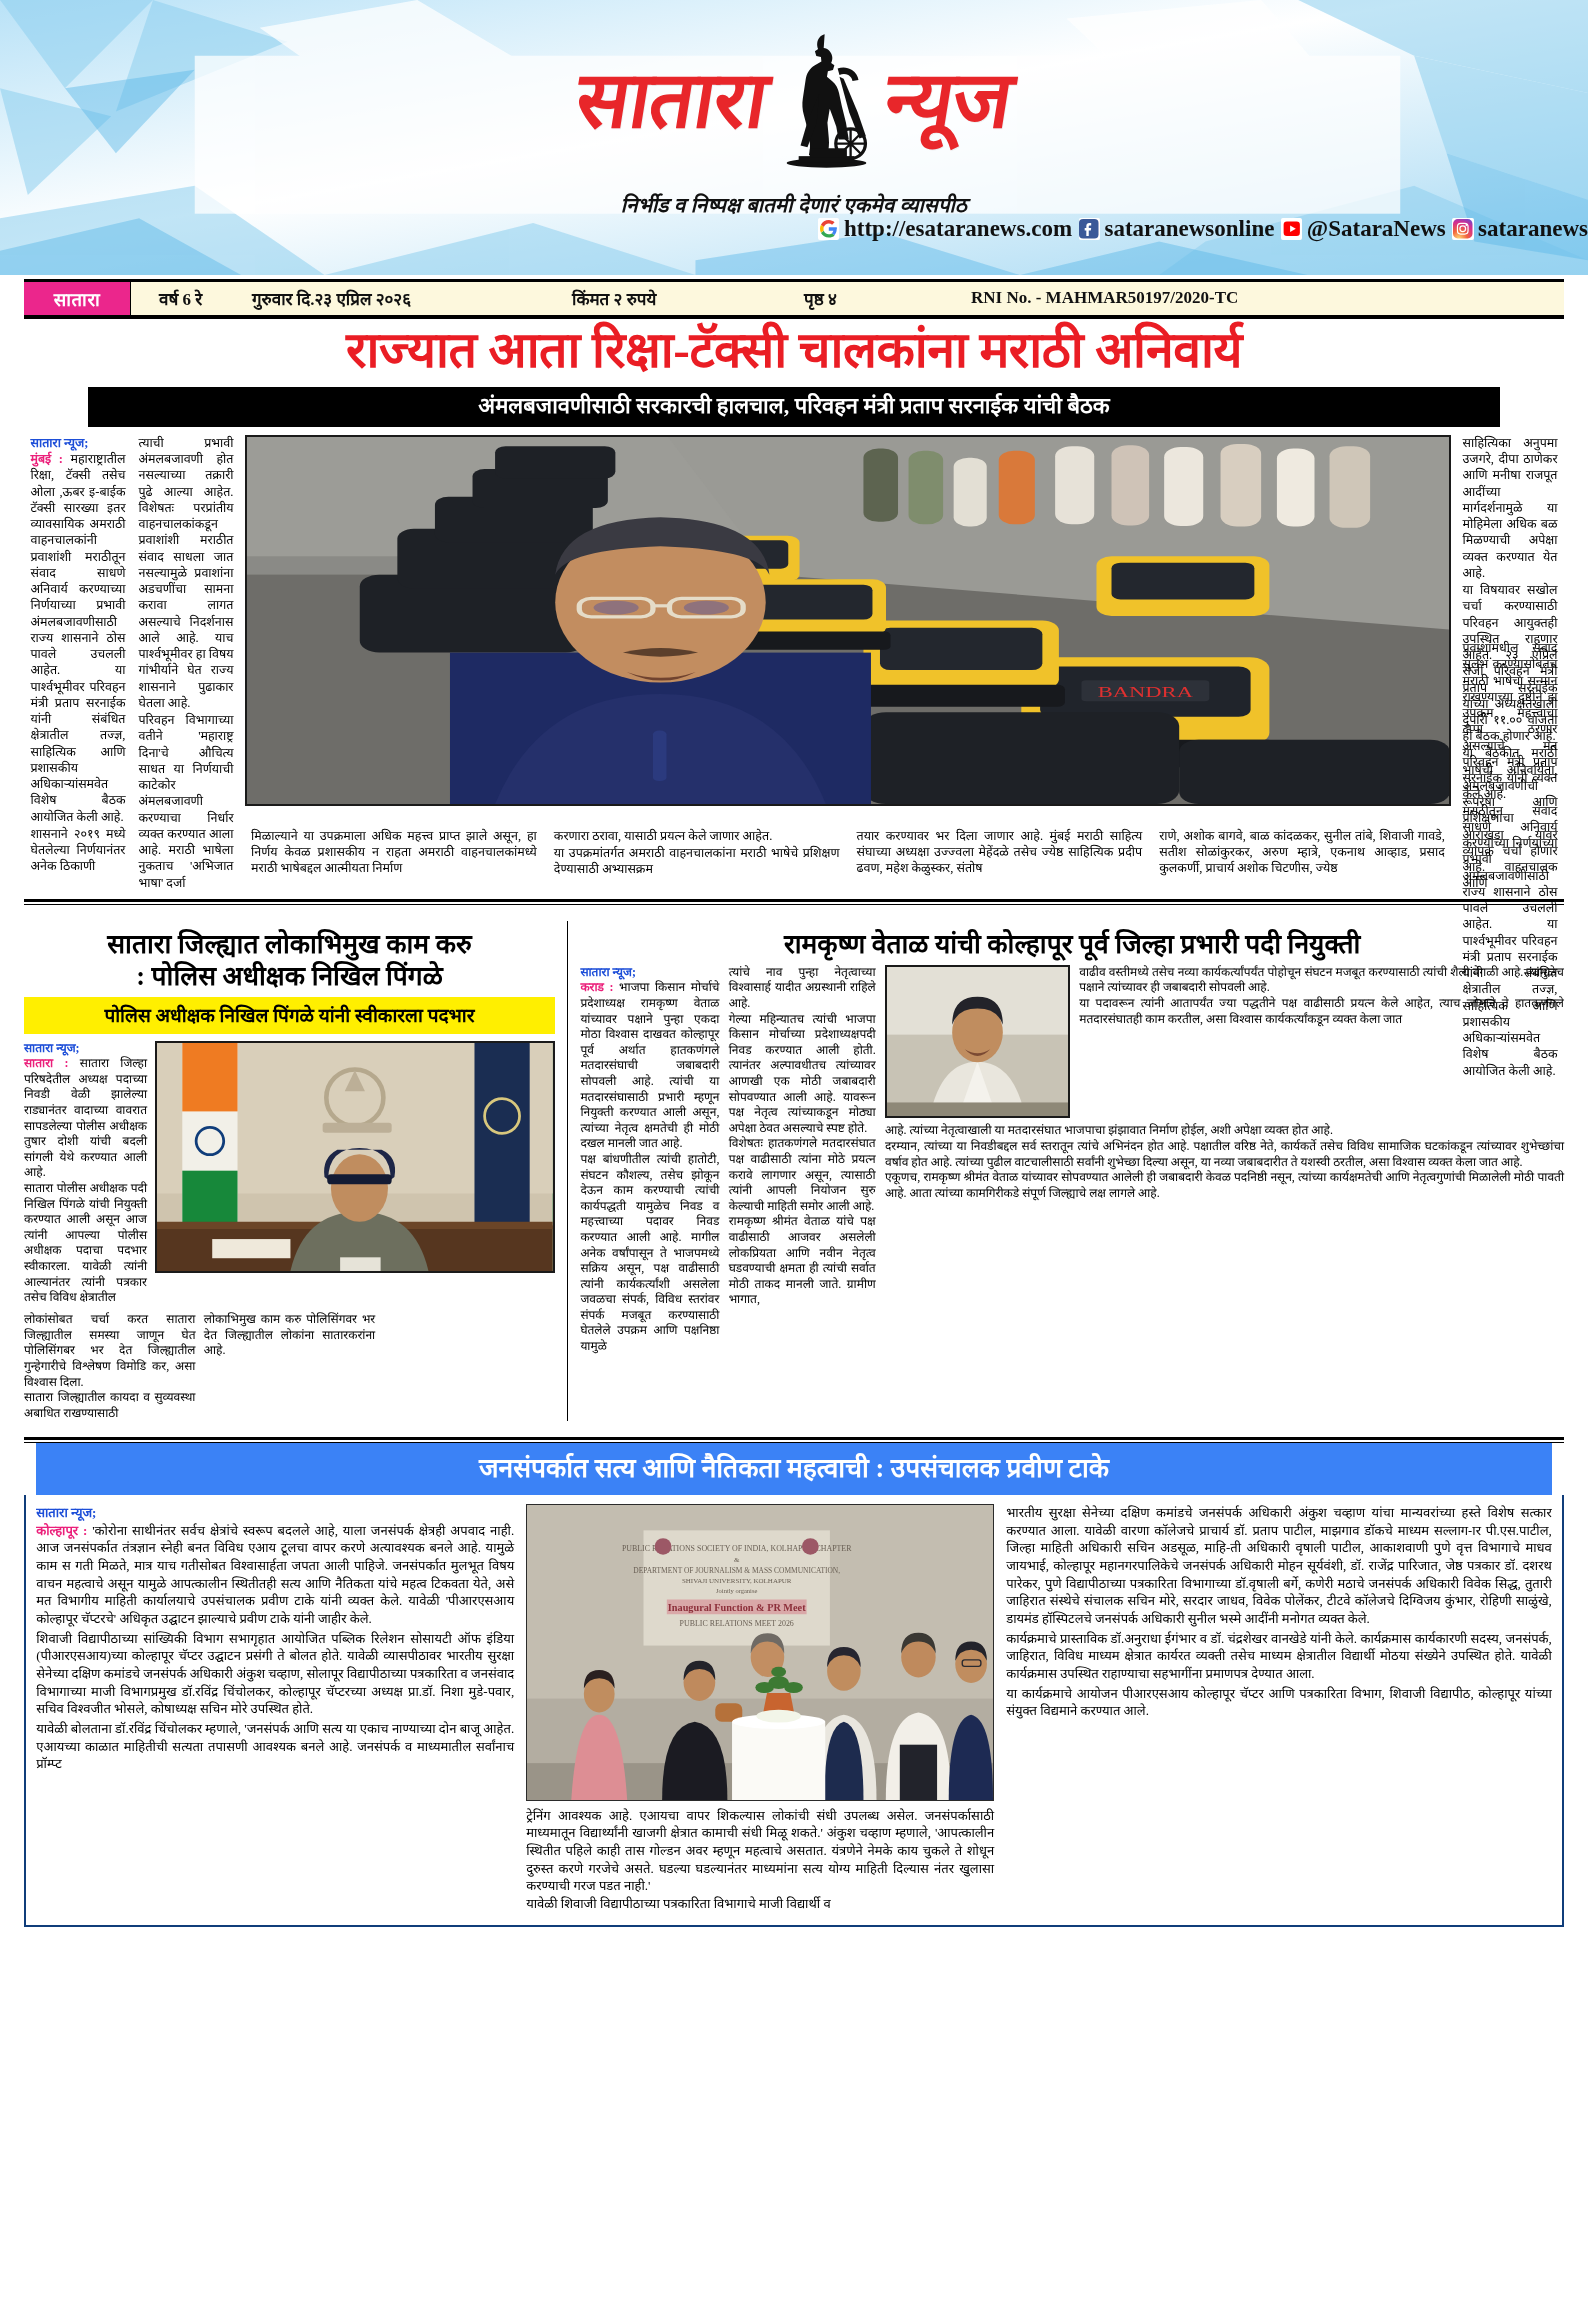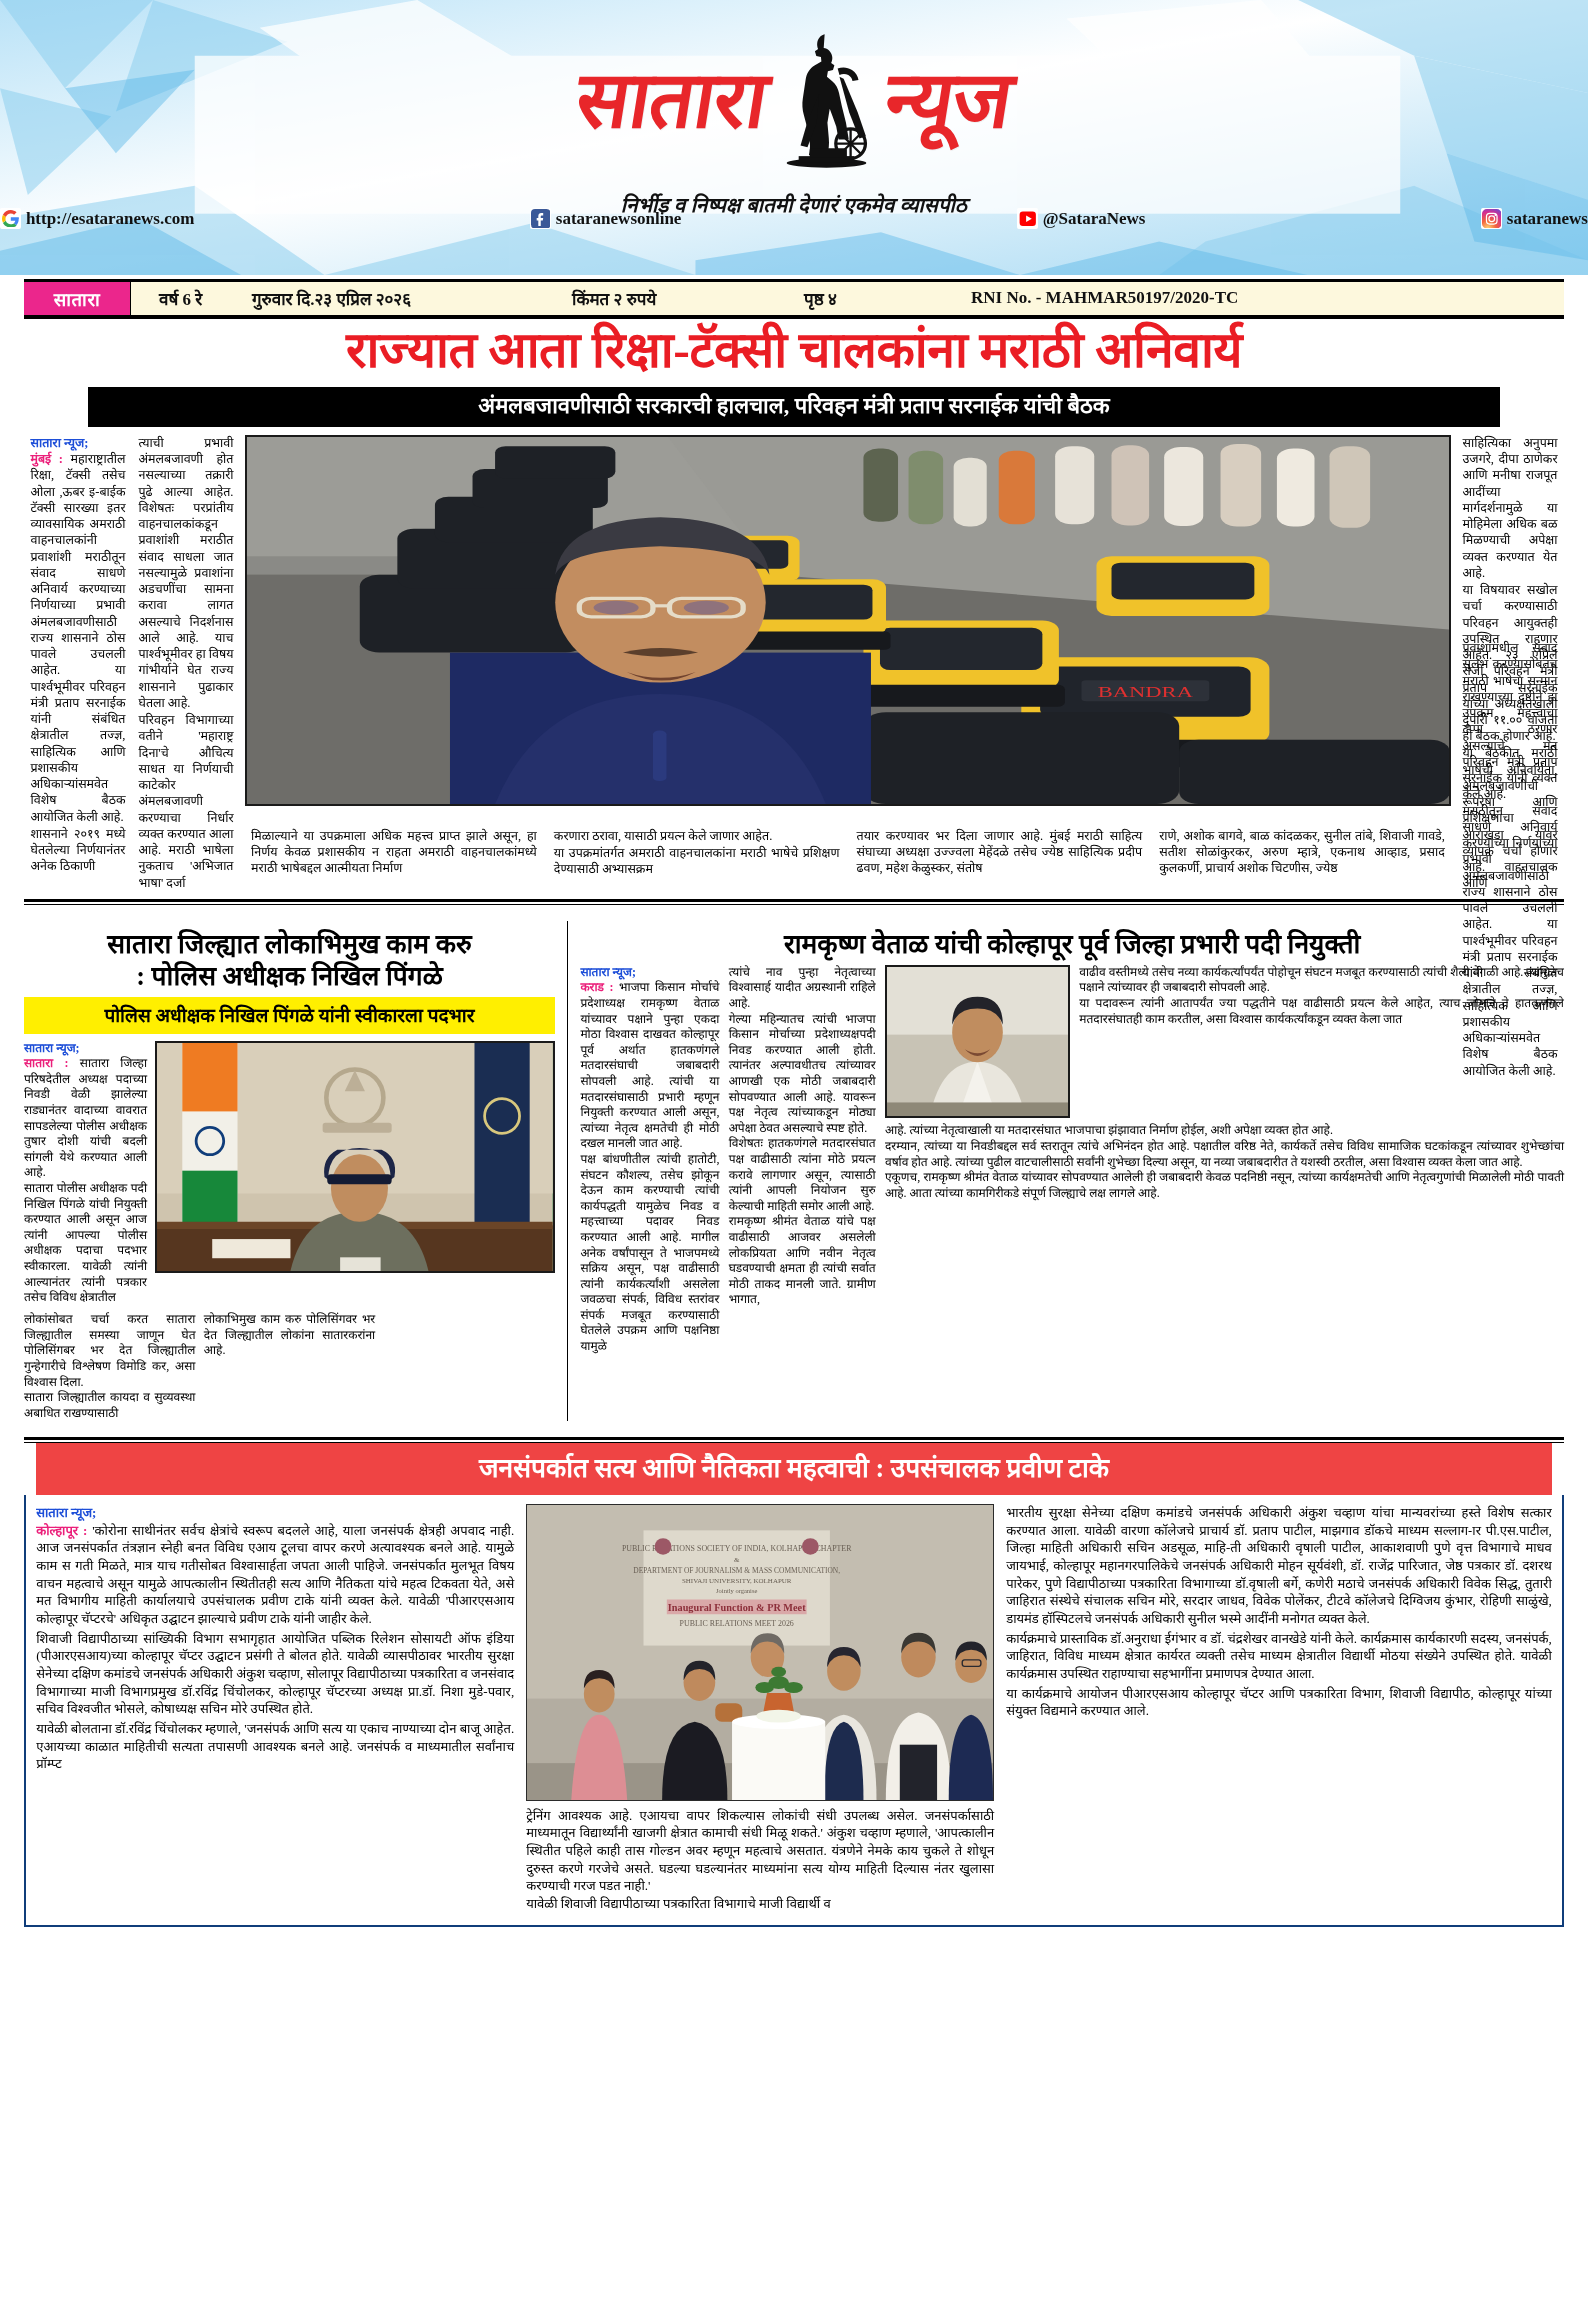"http://esataranews.com" .social-row { font-size: 17px -> 23px; justify-content: space-between -> flex-end; top: 208px -> 216px }
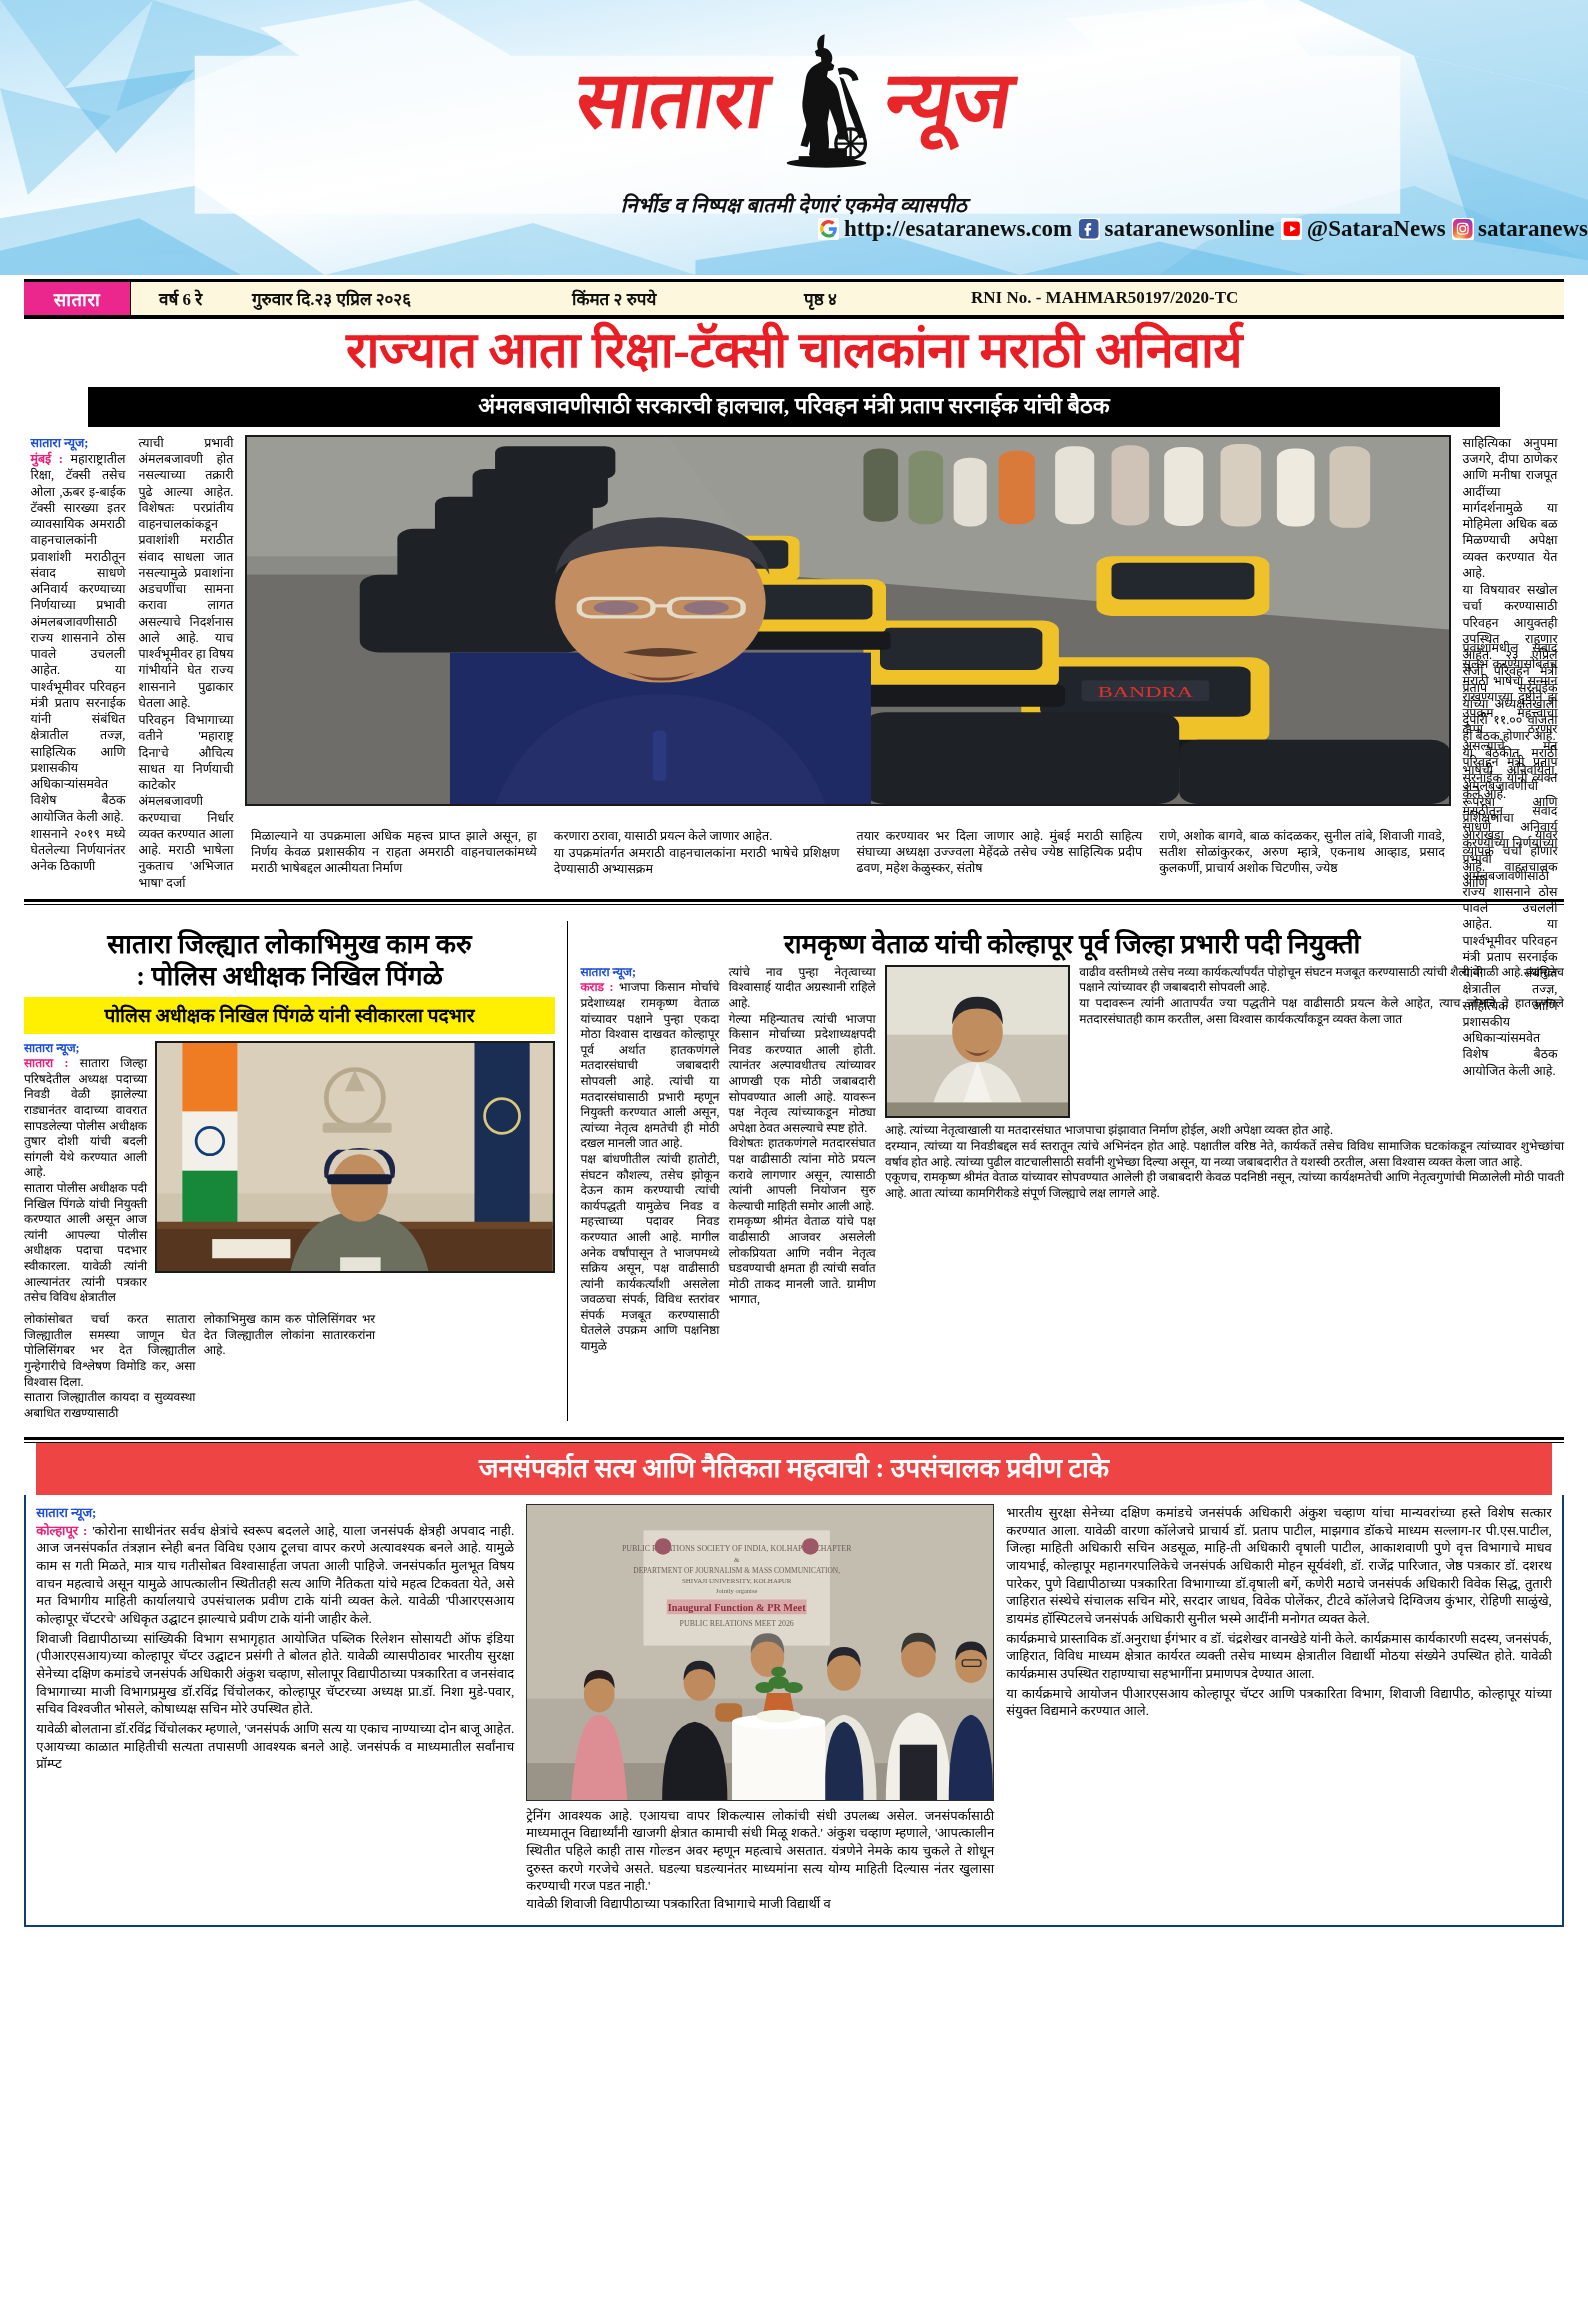"जनसंपर्कात सत्य आणि नैतिकता महत्वाची" .blue-bar { background: #ef4444 -> #3b82f6 }
